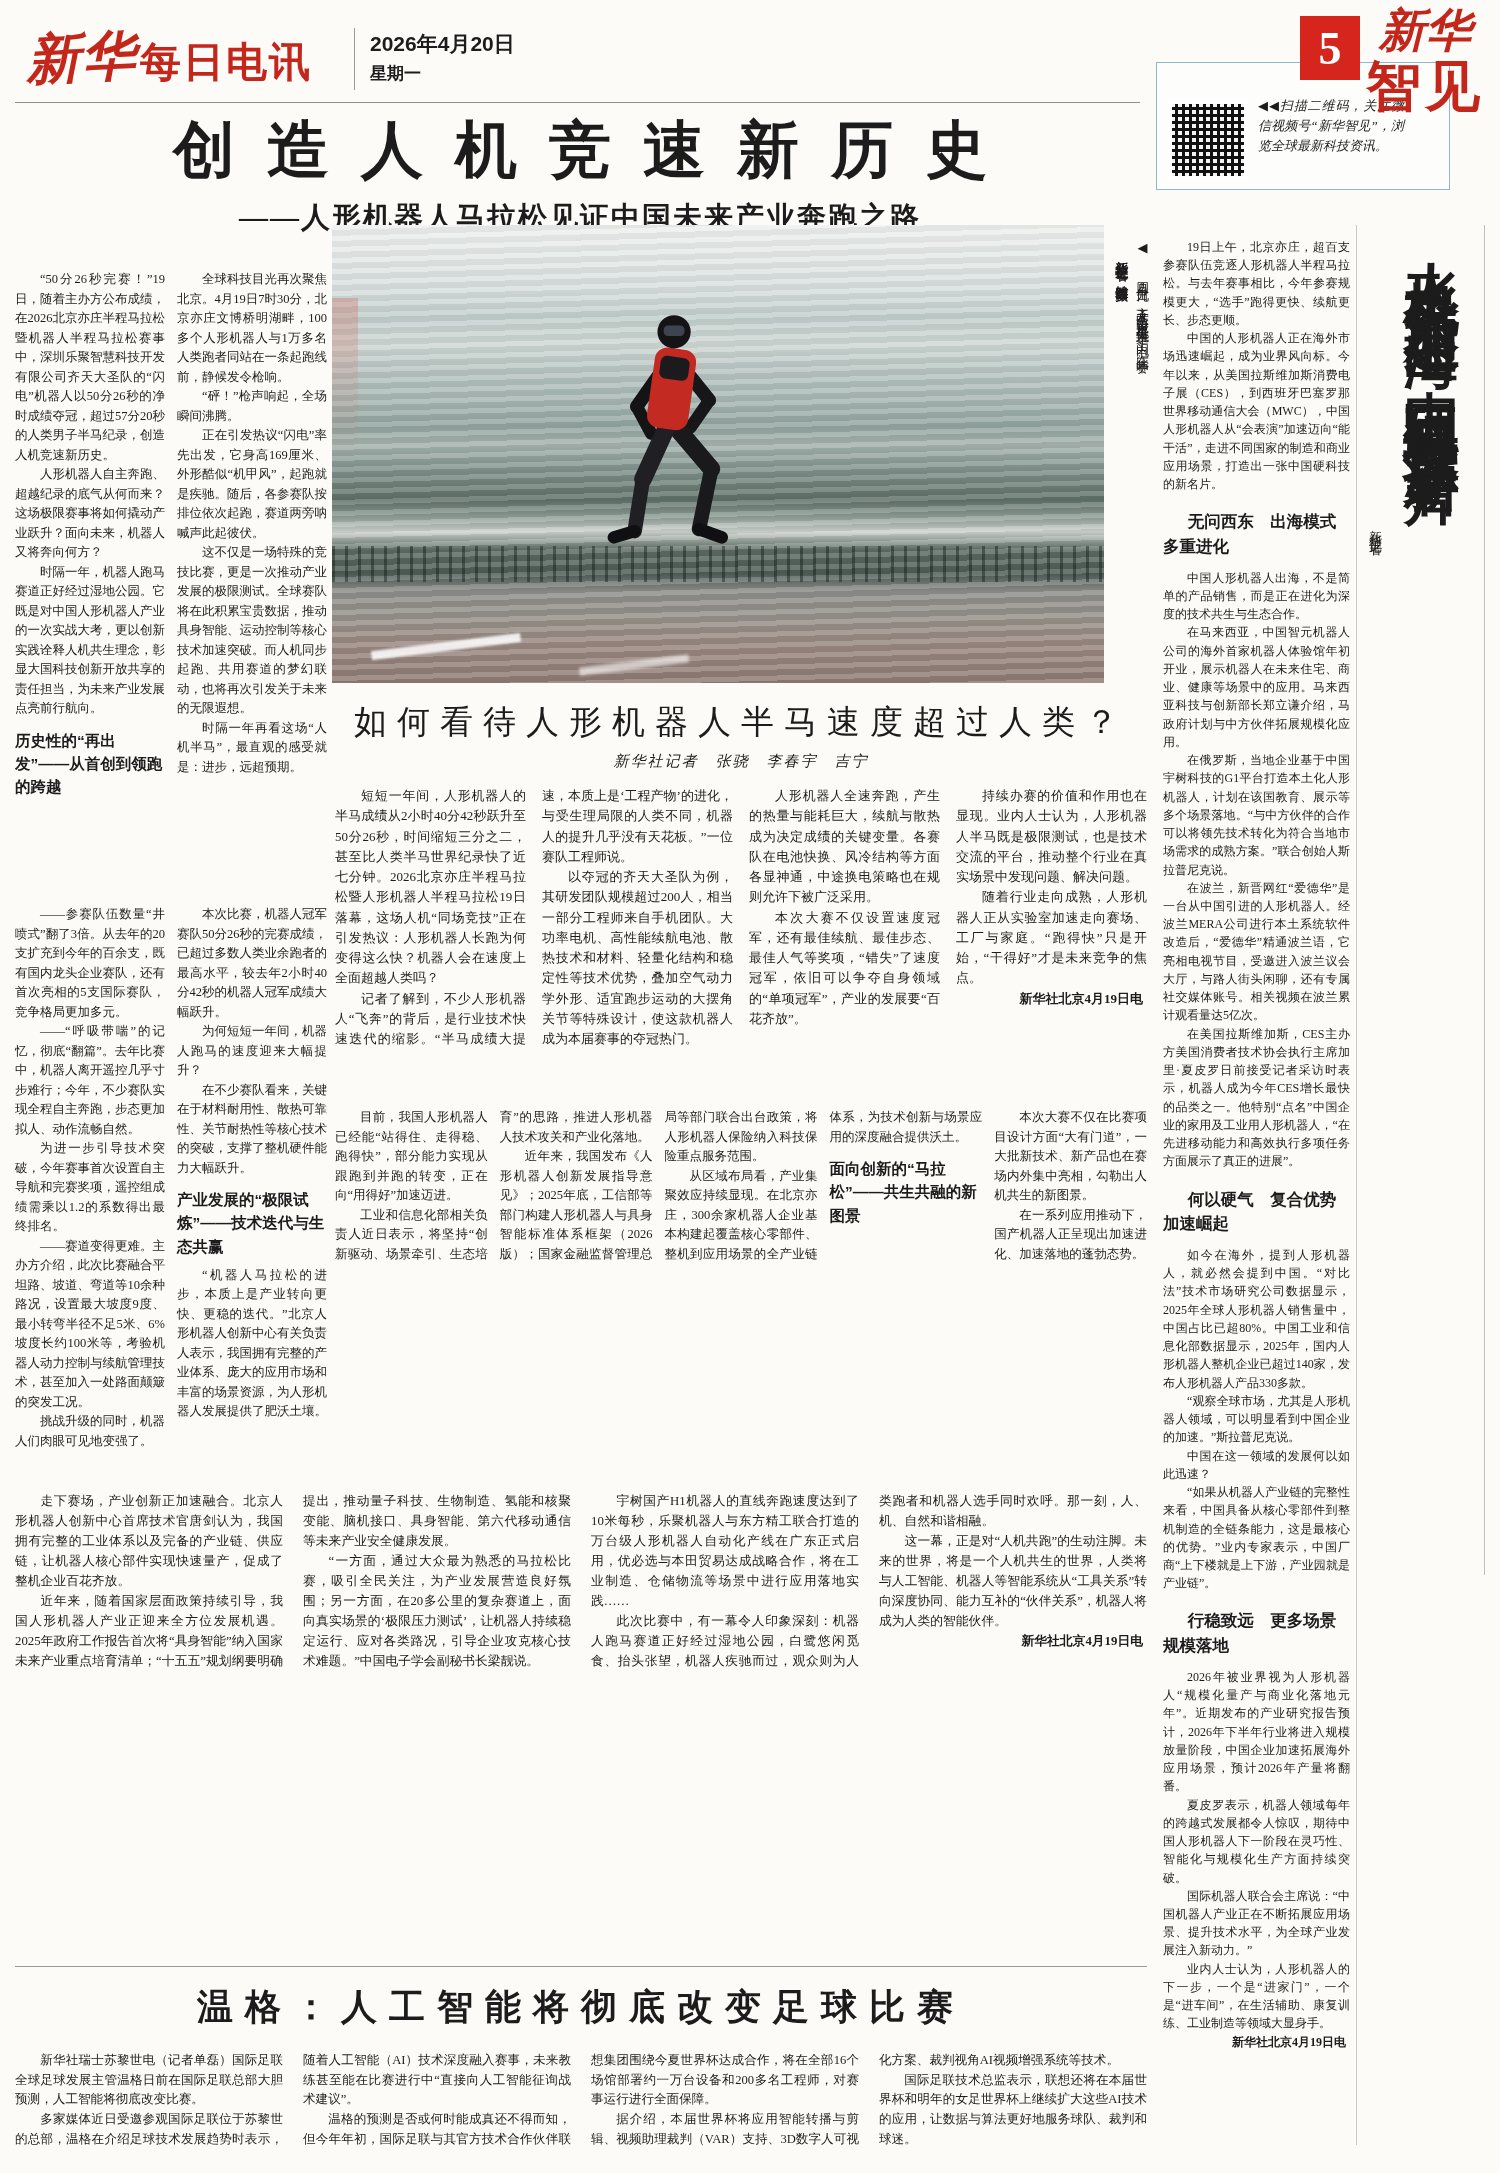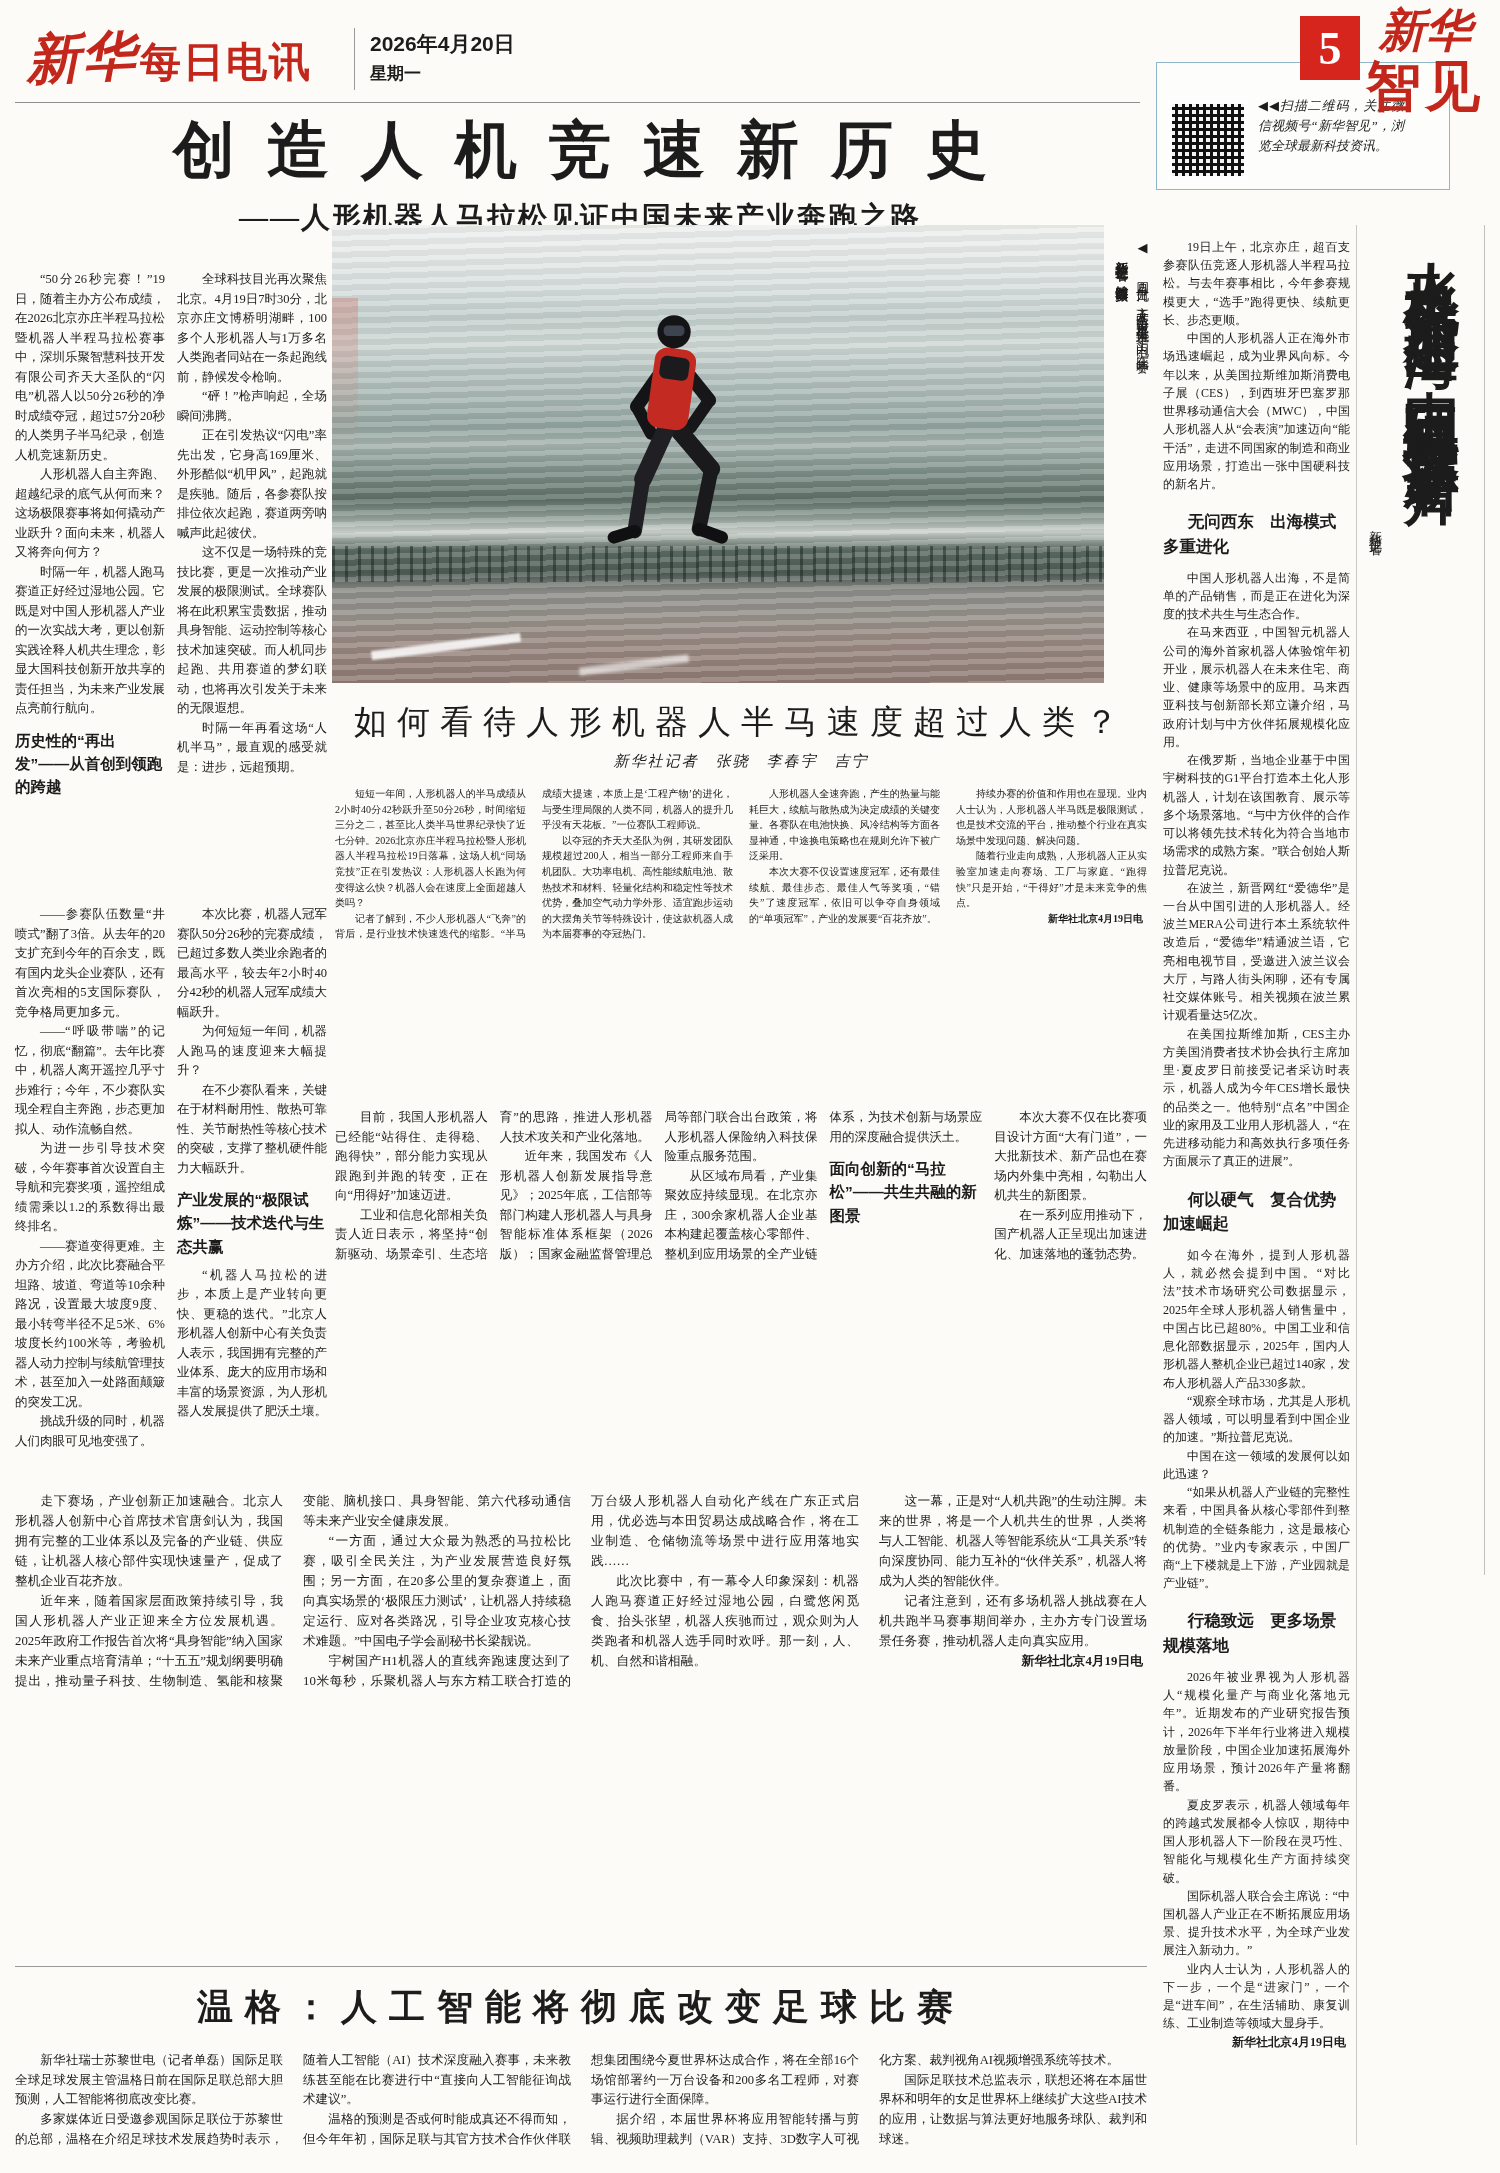"短短一年间，人形机器人的半马成绩从2小时40分42秒跃升至50分26秒，时间缩短" .howto-body { font-size: 10px -> 13px }
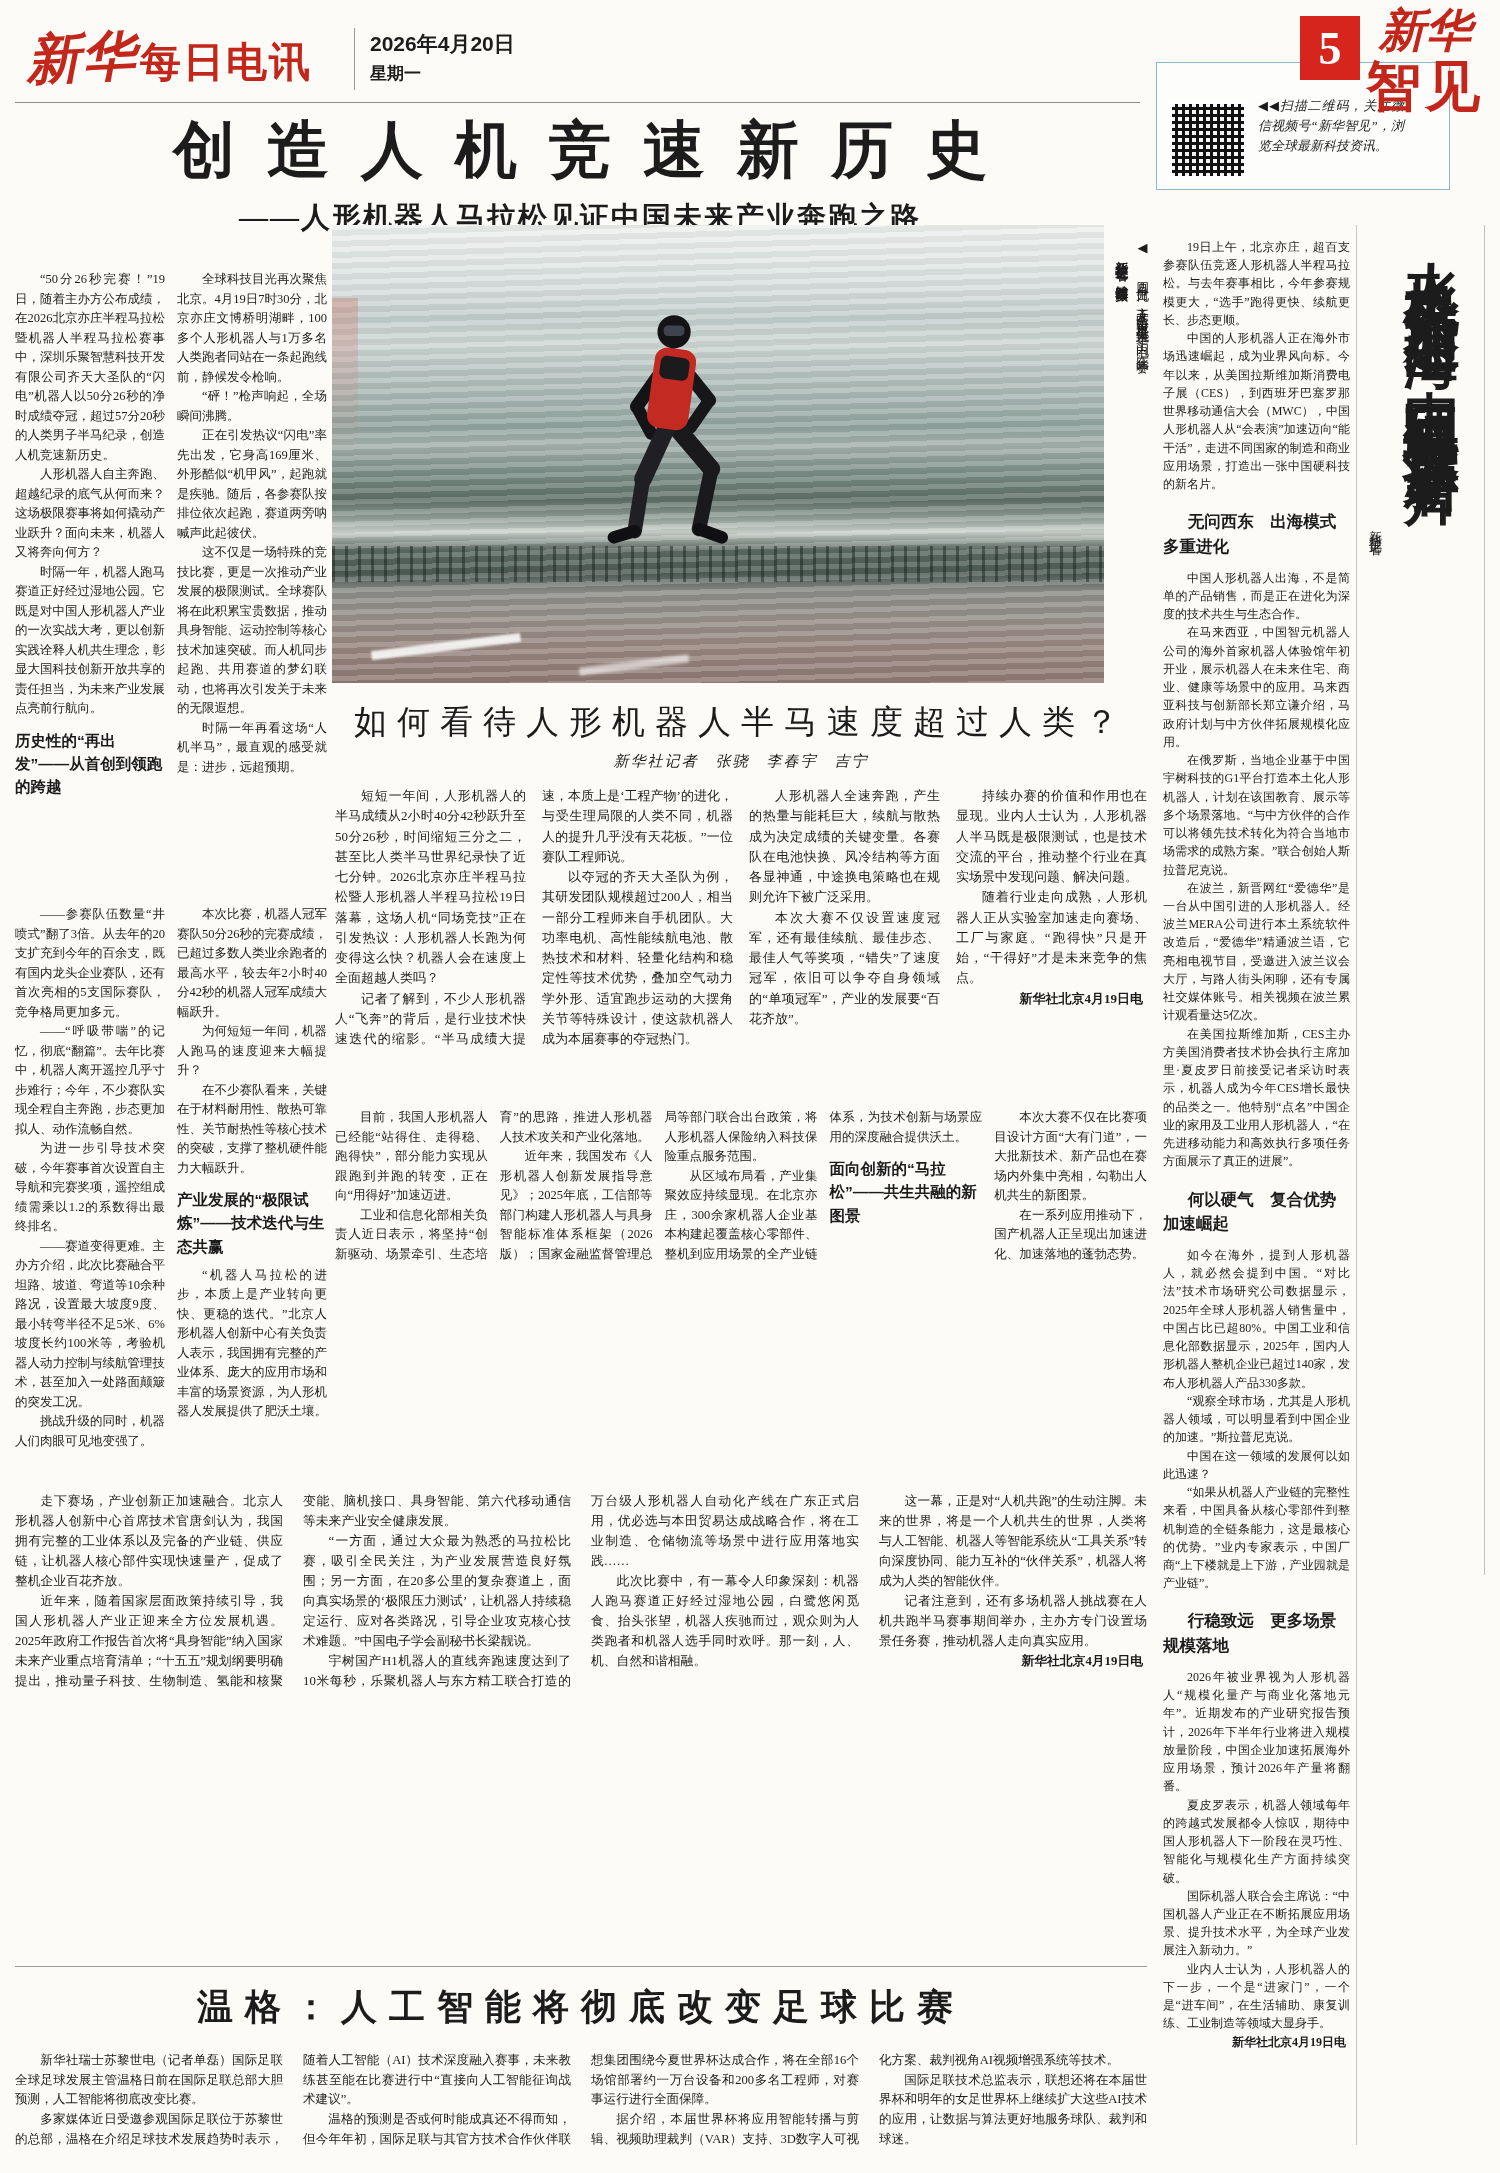"记者注意到，还有多场机器人挑战赛在人机共跑半马赛事期间举办，主办方专门设置场景任" p.para { html: <p>记者注意到，还有多场机器人挑战赛在人机共跑半马赛事期间举办，主办方专门设置场景任务赛，推动机器人走向真实应用。</p> -> none }
